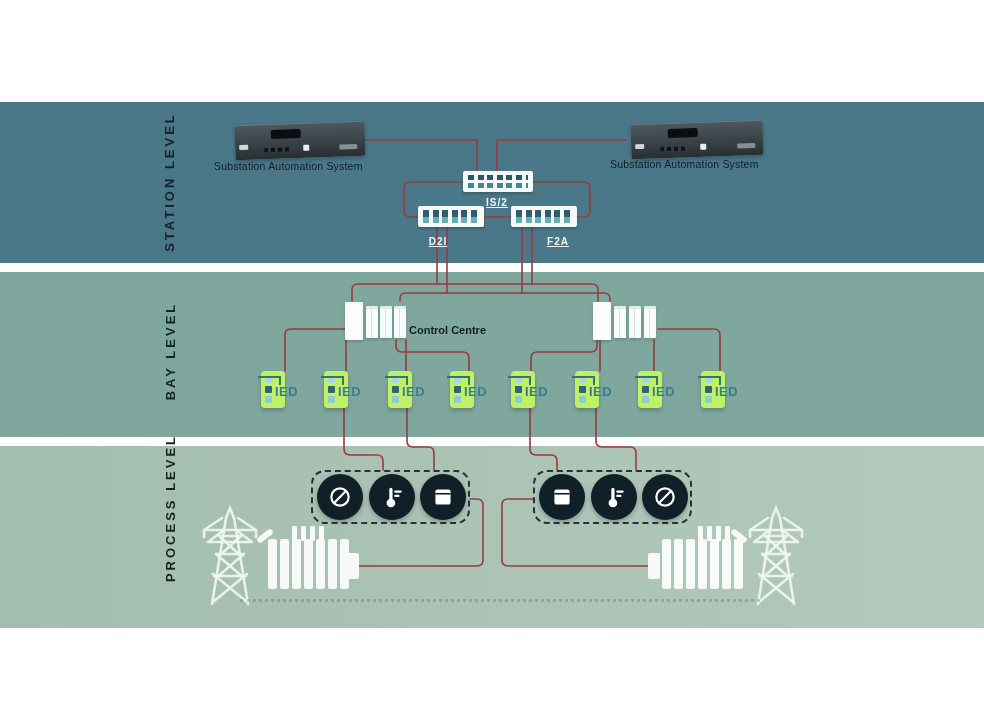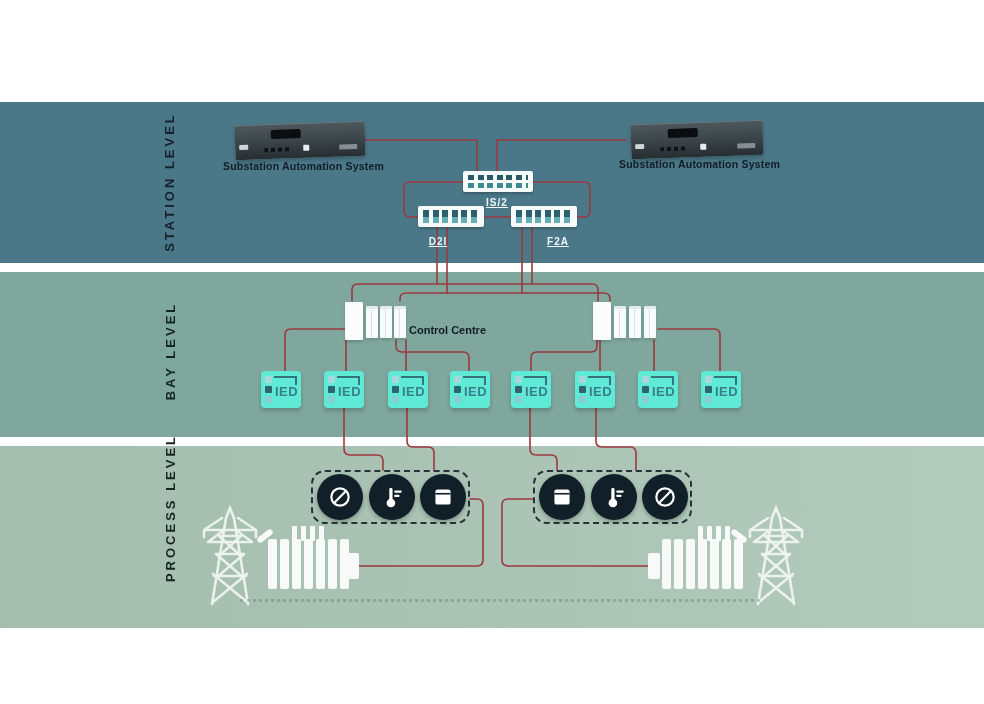"Substation Automation System" .server-caption { font-weight: 700 -> 400; text-align: right -> left }
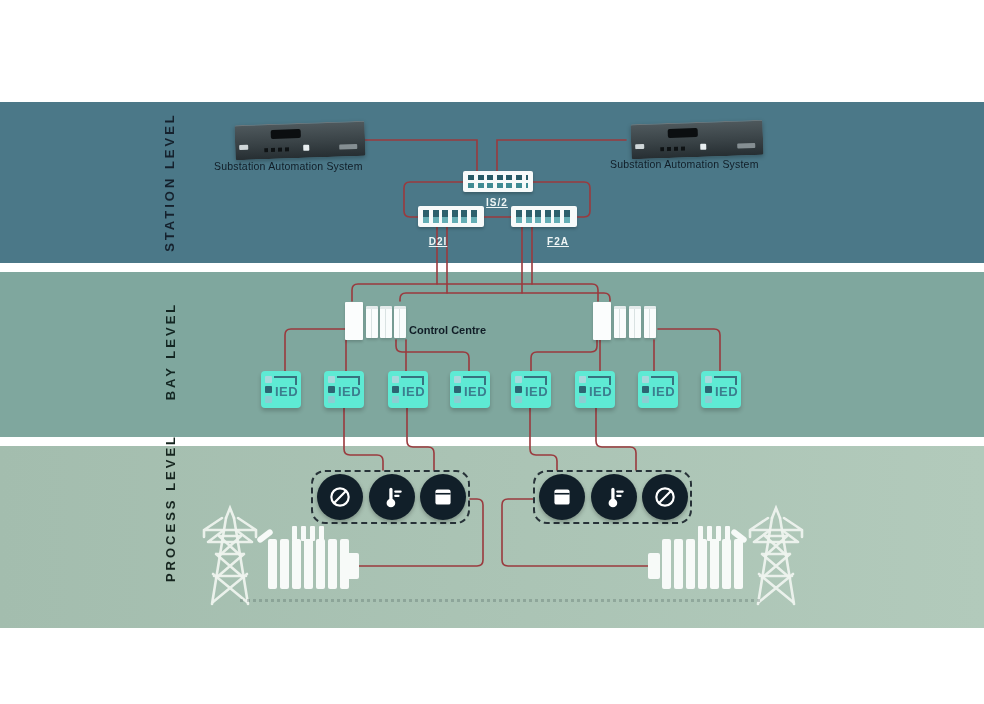"IED" .ied { background: #5eead4 -> #bef264; width: 40px -> 24px }
